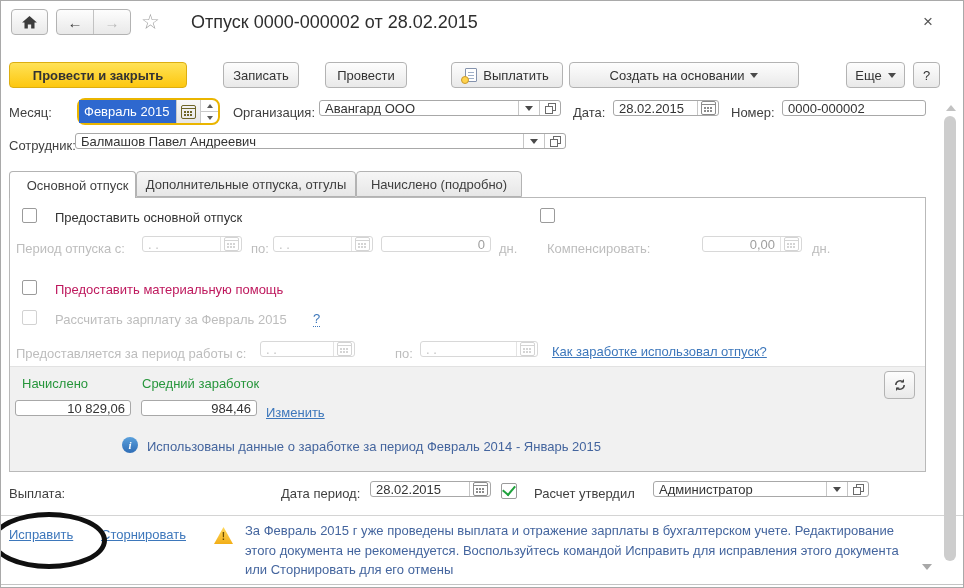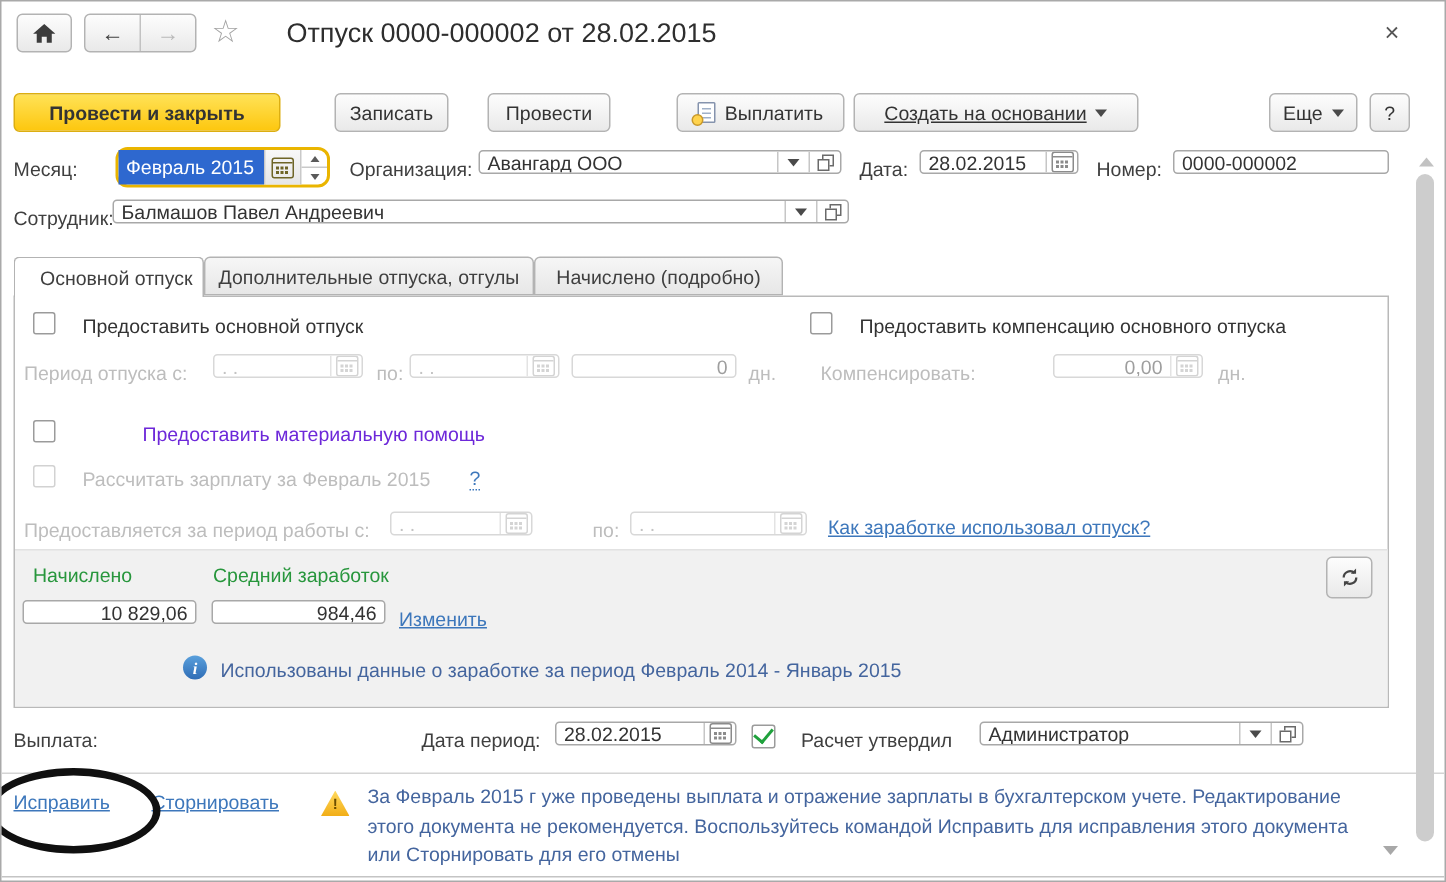"Создать на основании" div.btn { text-decoration: underline -> none; width: 190px -> 230px }
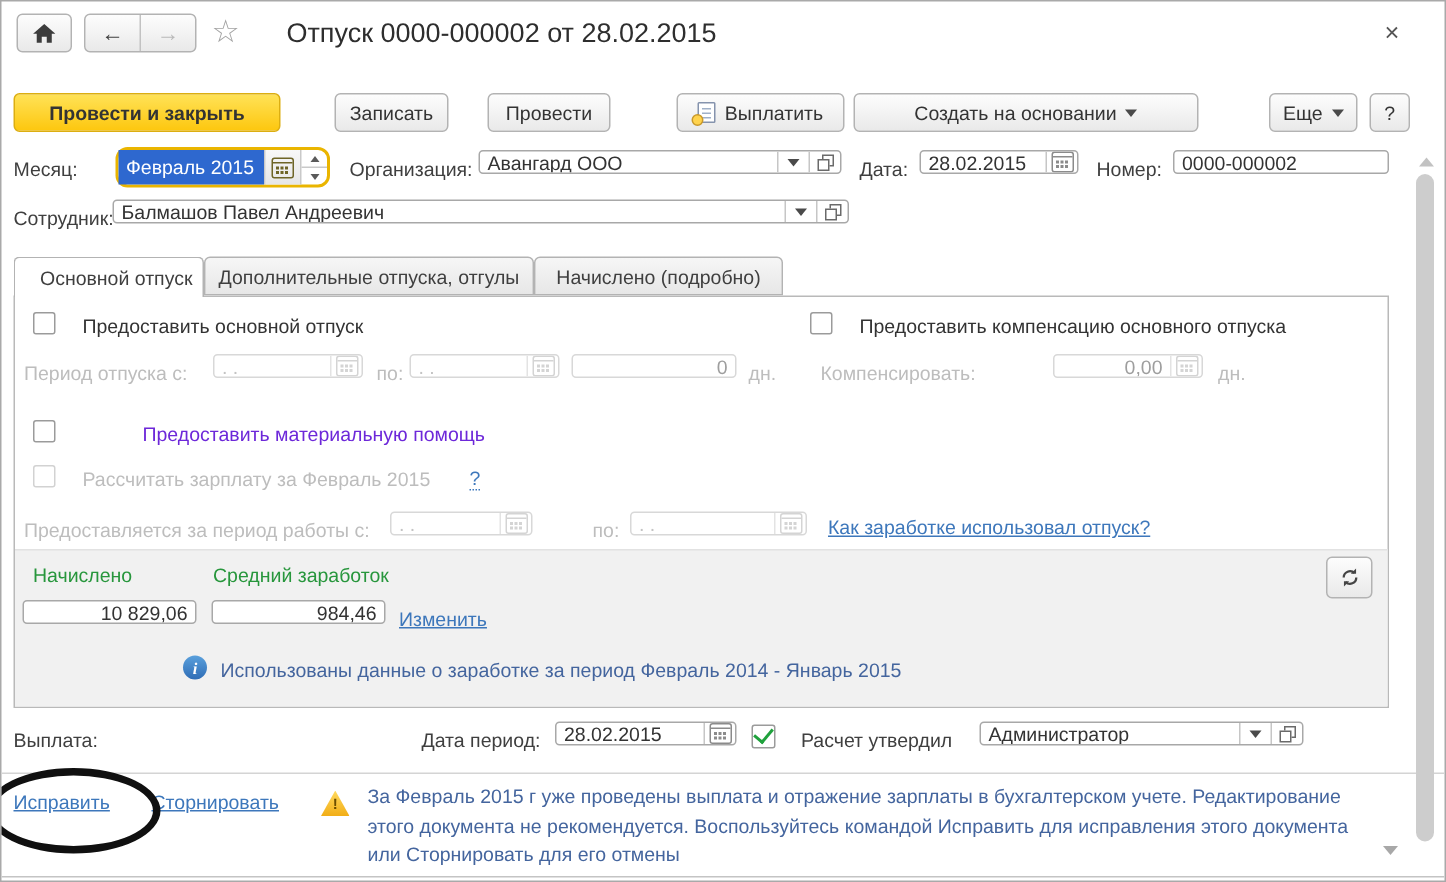"Предоставить компенсацию основного" span.lbl { html: <span>Предоставить компенсацию основного отпуска</span> -> none }
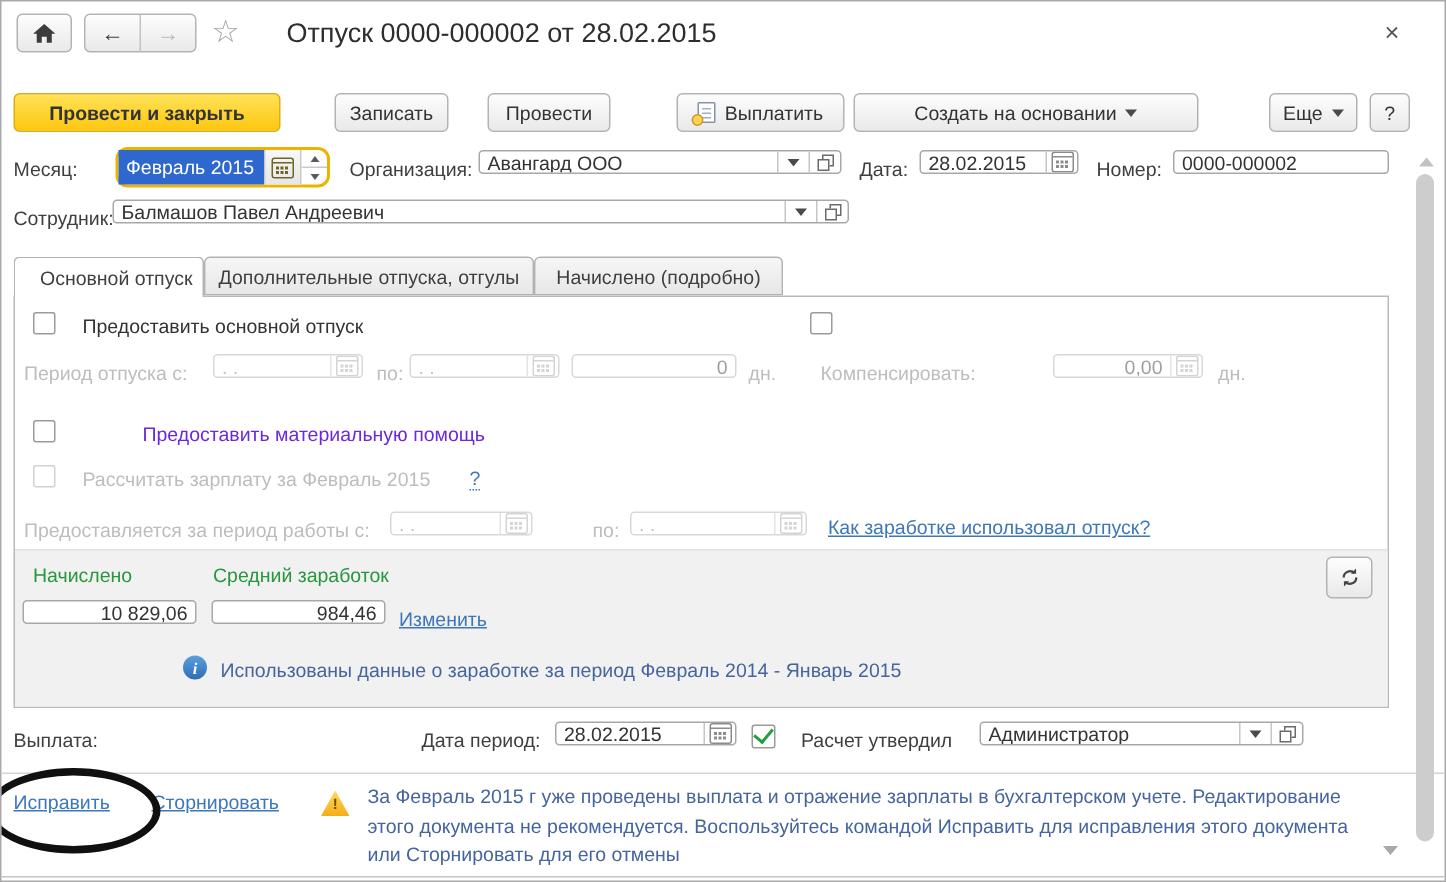"Предоставить материальную помощь" span.lbl { color: #6d28d9 -> #be185d; margin-left: 40px -> none }
